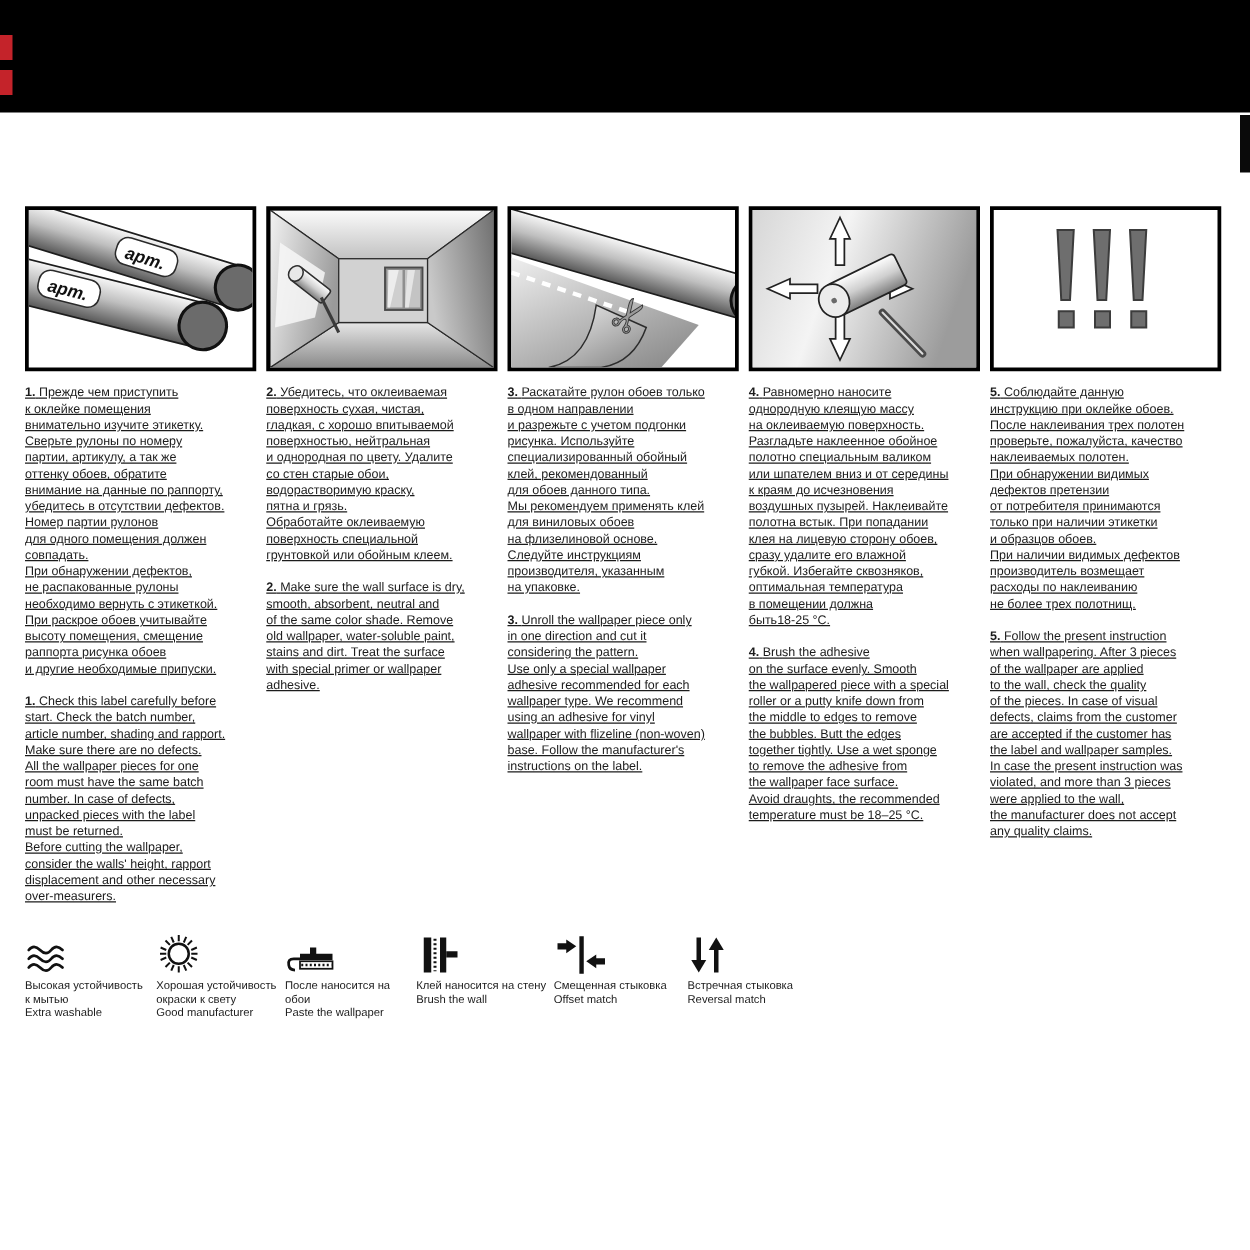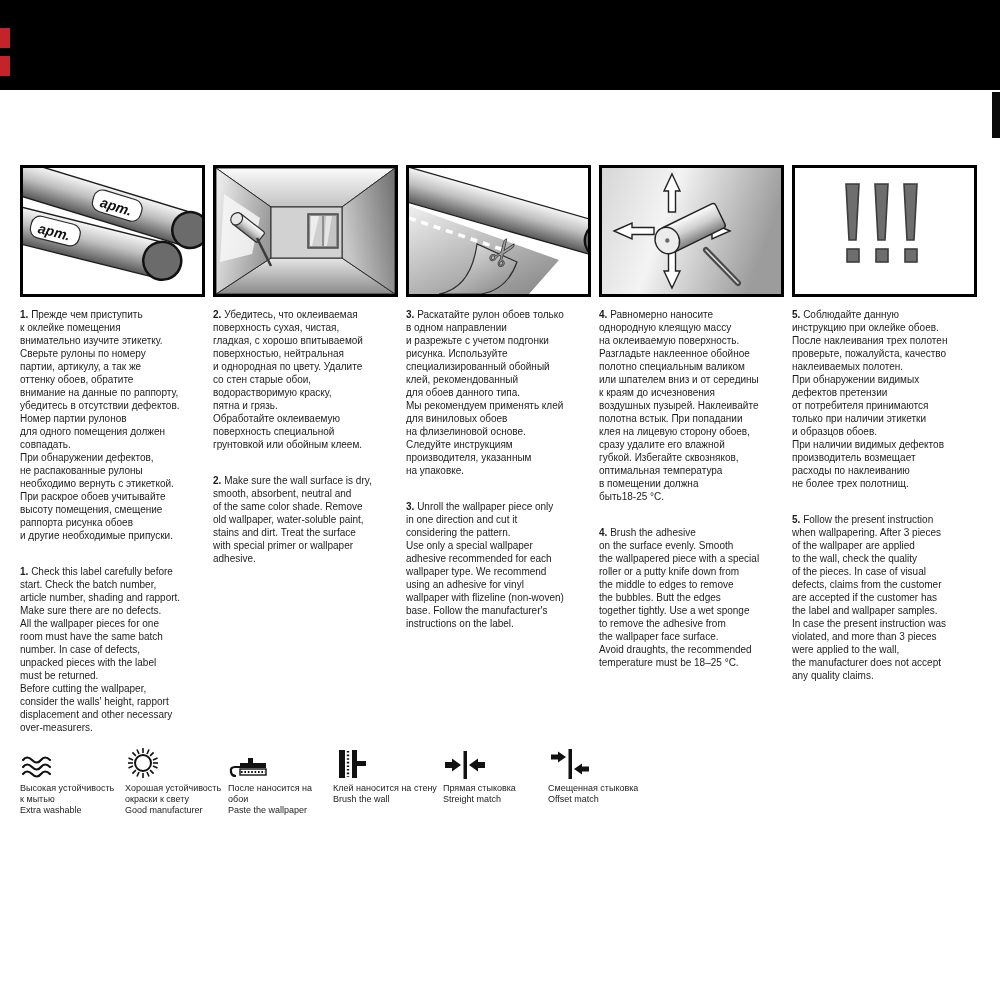"1. Прежде чем приступить" .txt { text-decoration: none -> underline }
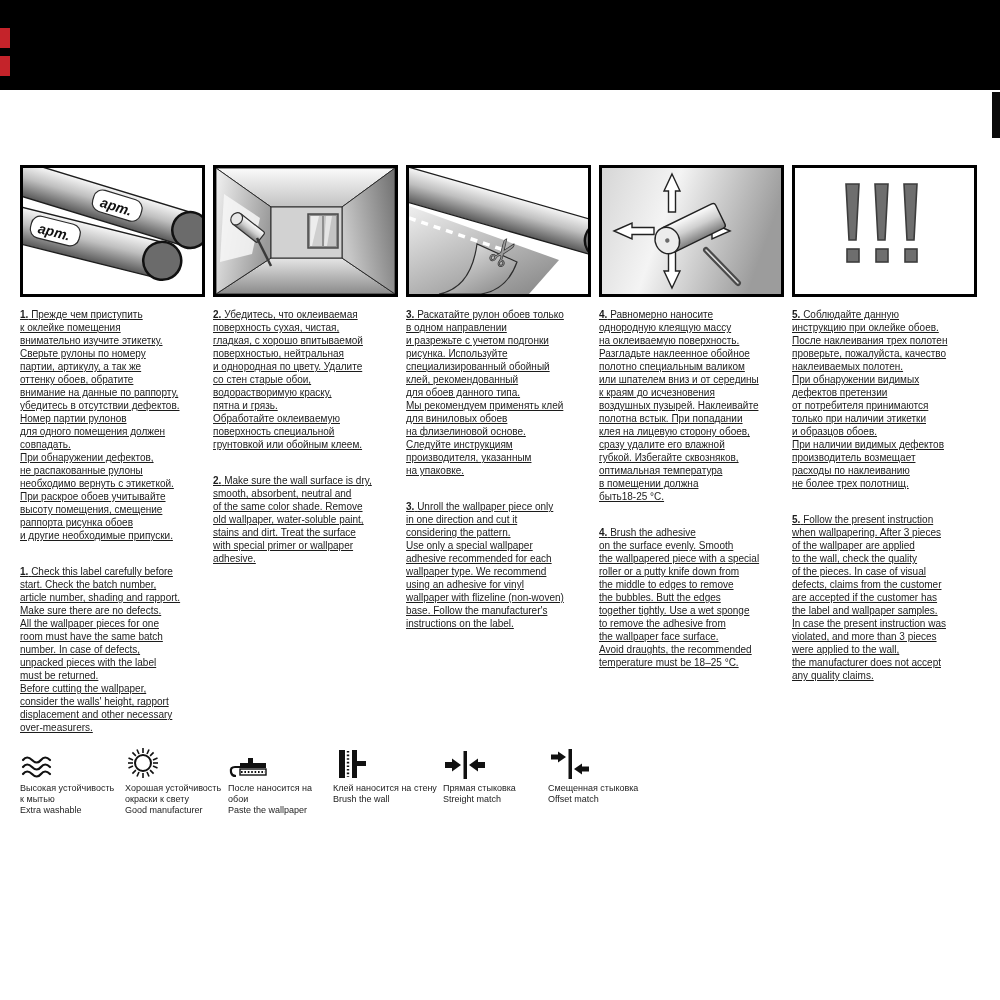"2. Make sure the wall" .txt + .txt { margin-top: 23px -> 13px }
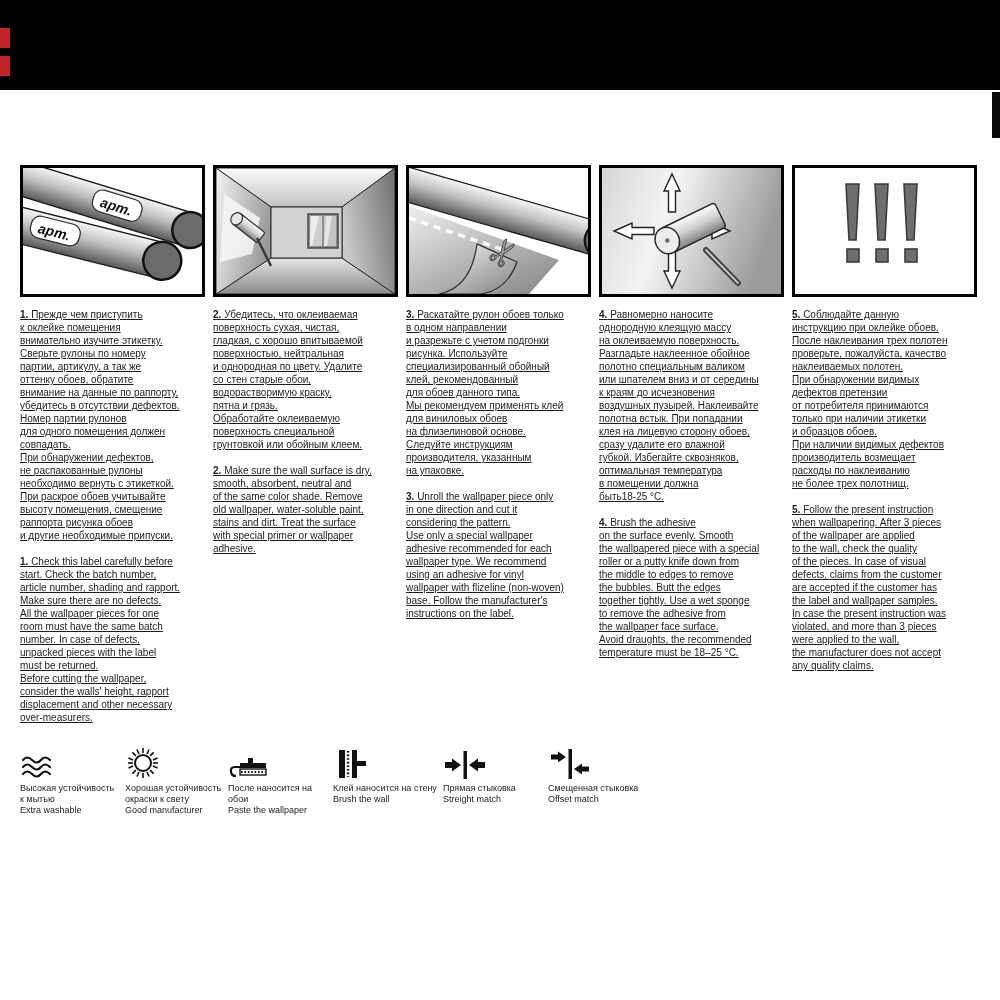"Прямая стыковка" div.sym { html: <div> <div> <svg> <polygon></polygon> <rect></rect> <polygon></polygon> </svg> </div> <div><span>Прямая стыковка</span><br><span>Streight match</span></div> </div> -> none }
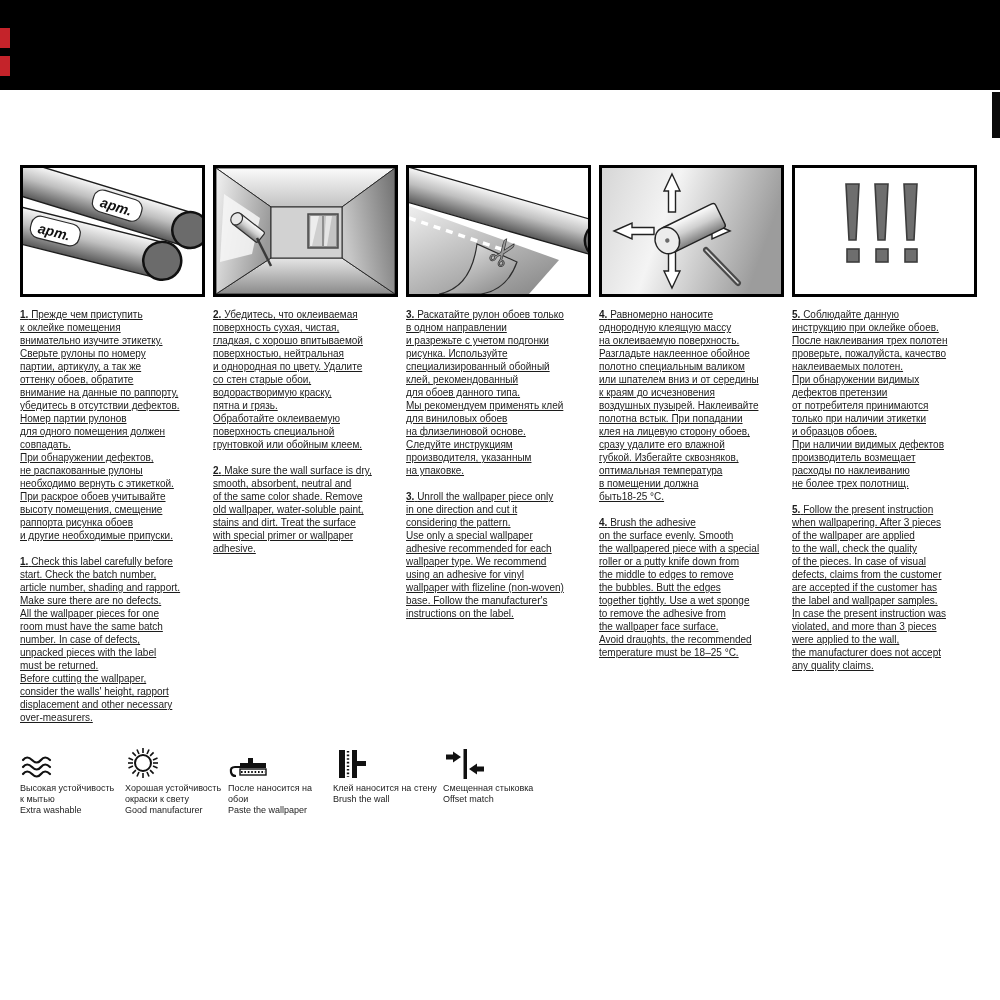"Встречная стыковка" div.sym { html: none -> <div> <div> <svg> <line></line> <polygon></polygon> <line></line> <polygon></polygon> </svg> </div> <div><span>Встречная стыковка</span><br><span>Reversal match</span></div> </div> }
